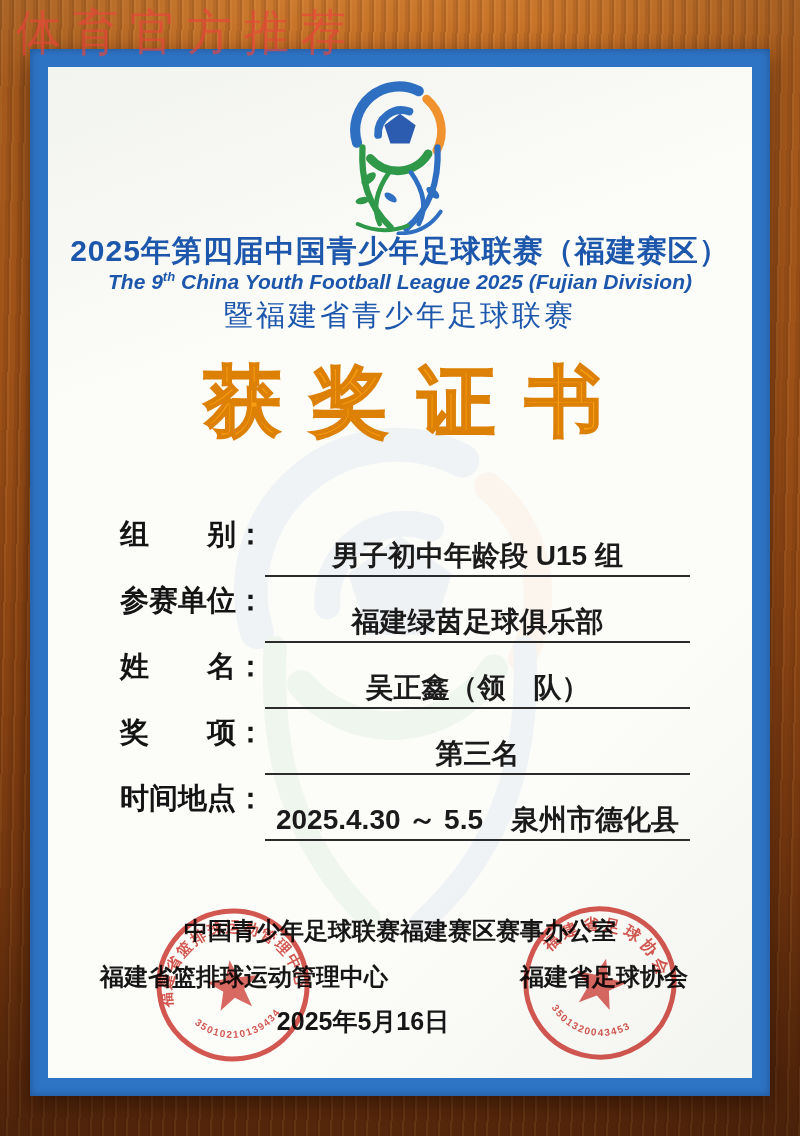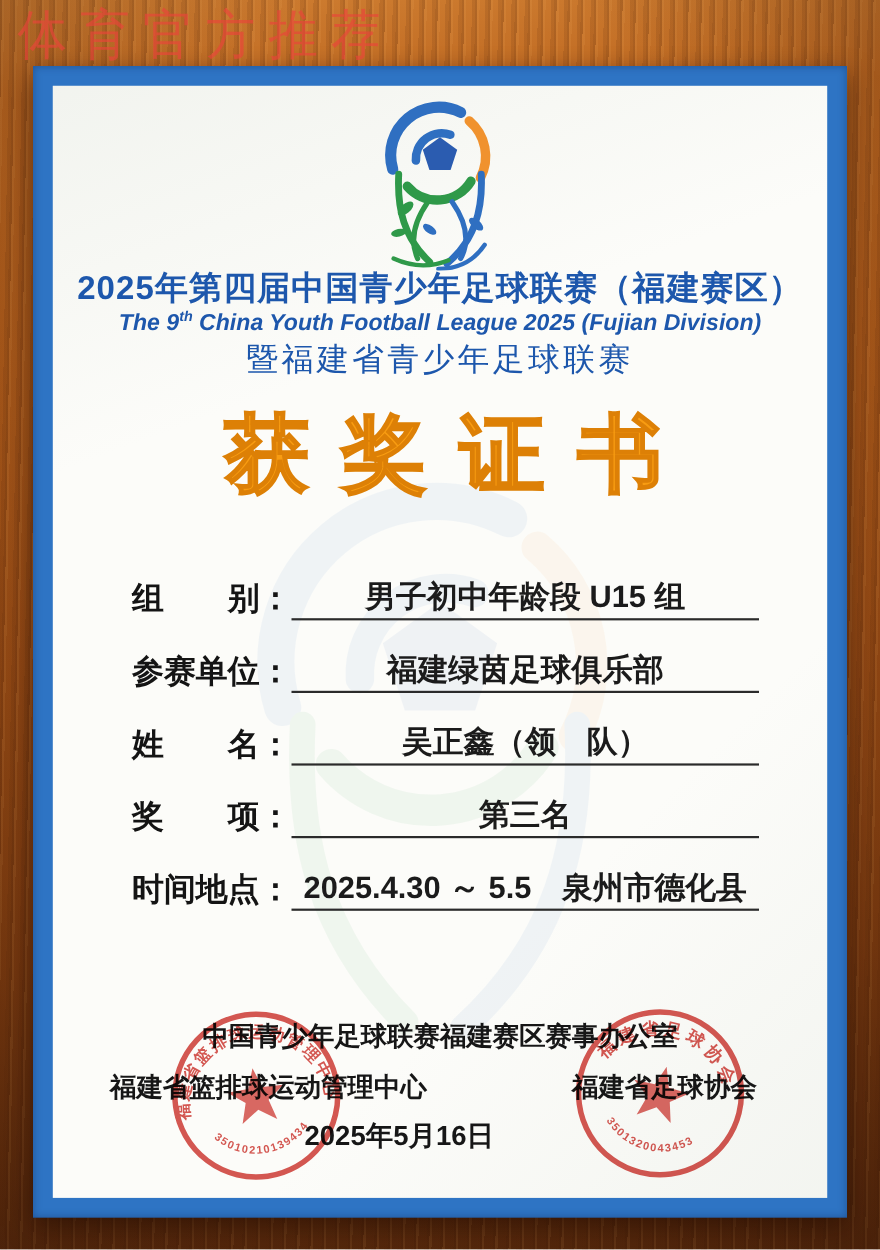"2025年第四届中国青少年足球联赛（福建赛区）" .certificate { top: 60px -> 49px }
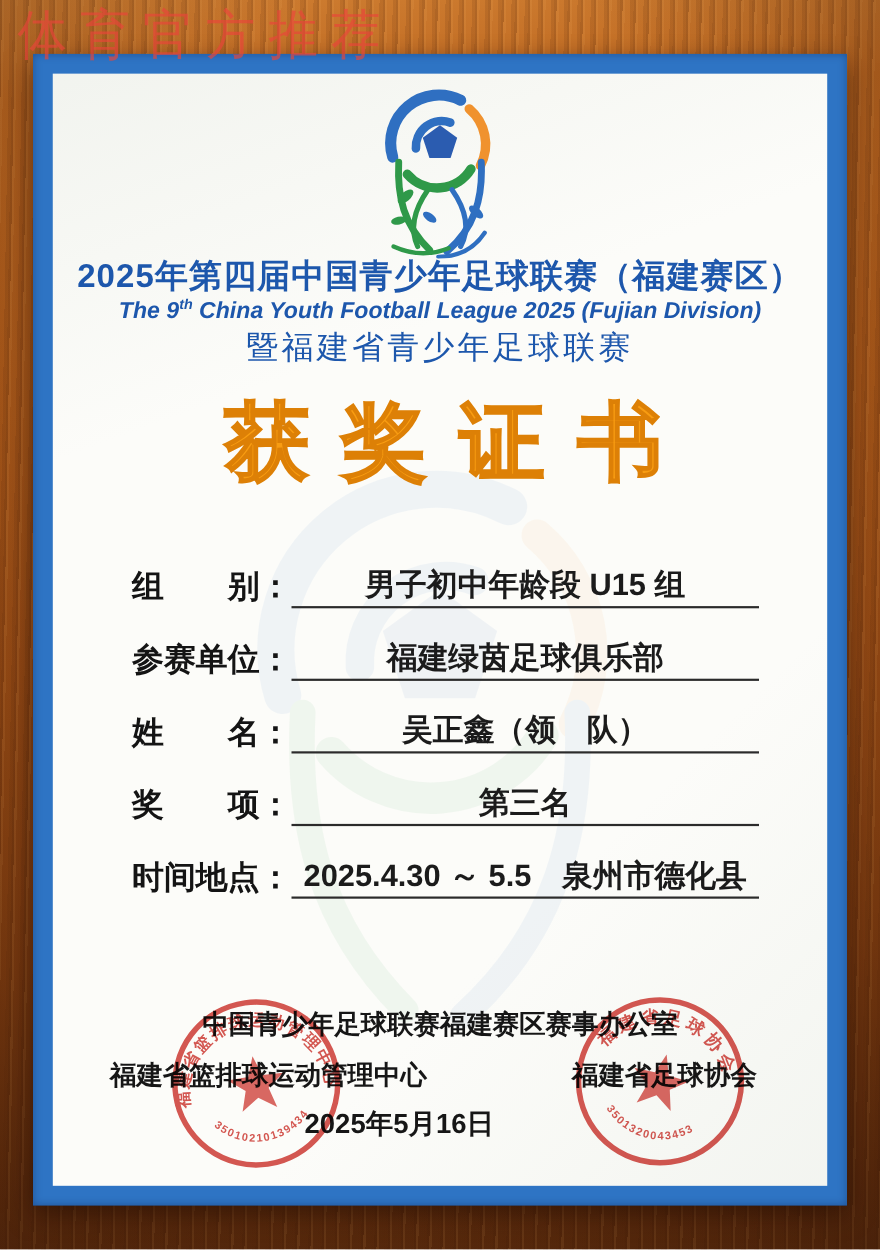"组 别：" .field-row { align-items: flex-end -> flex-start }
